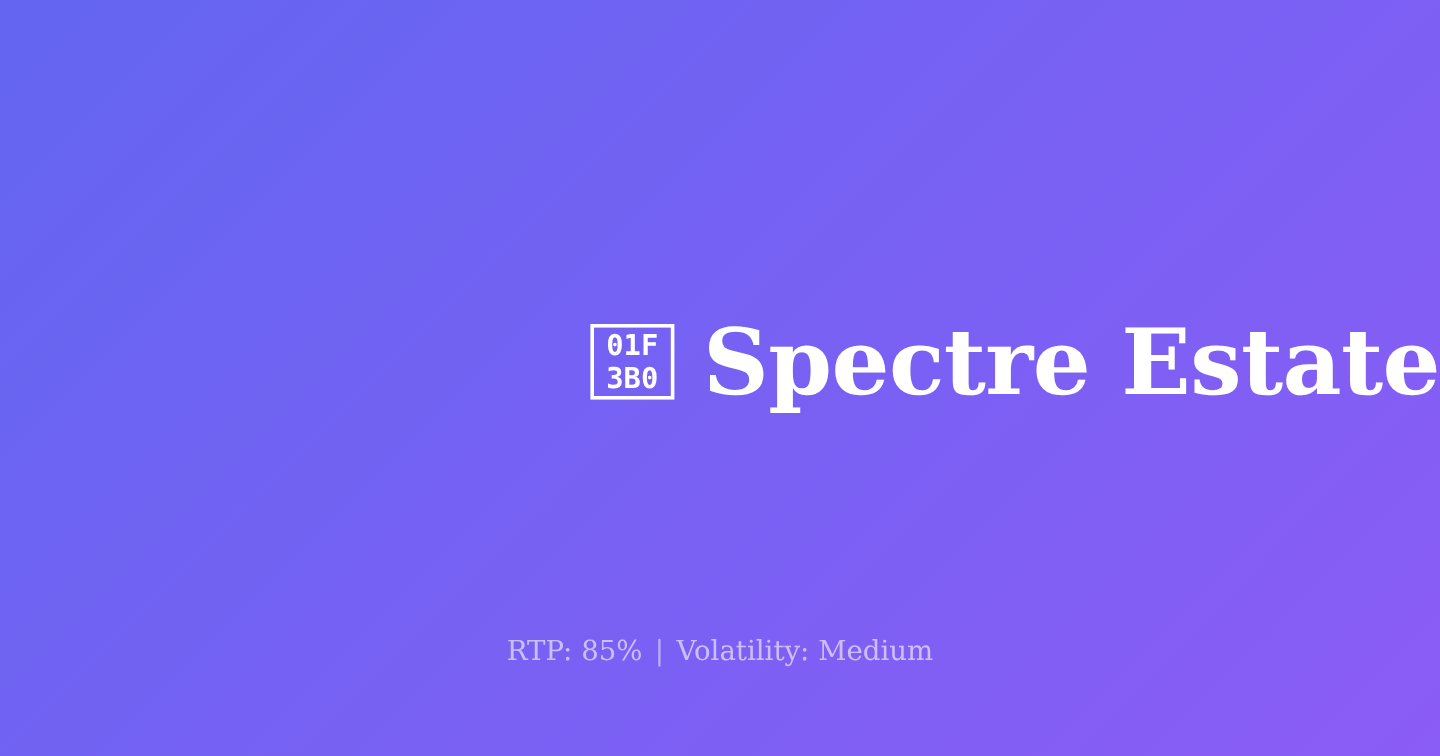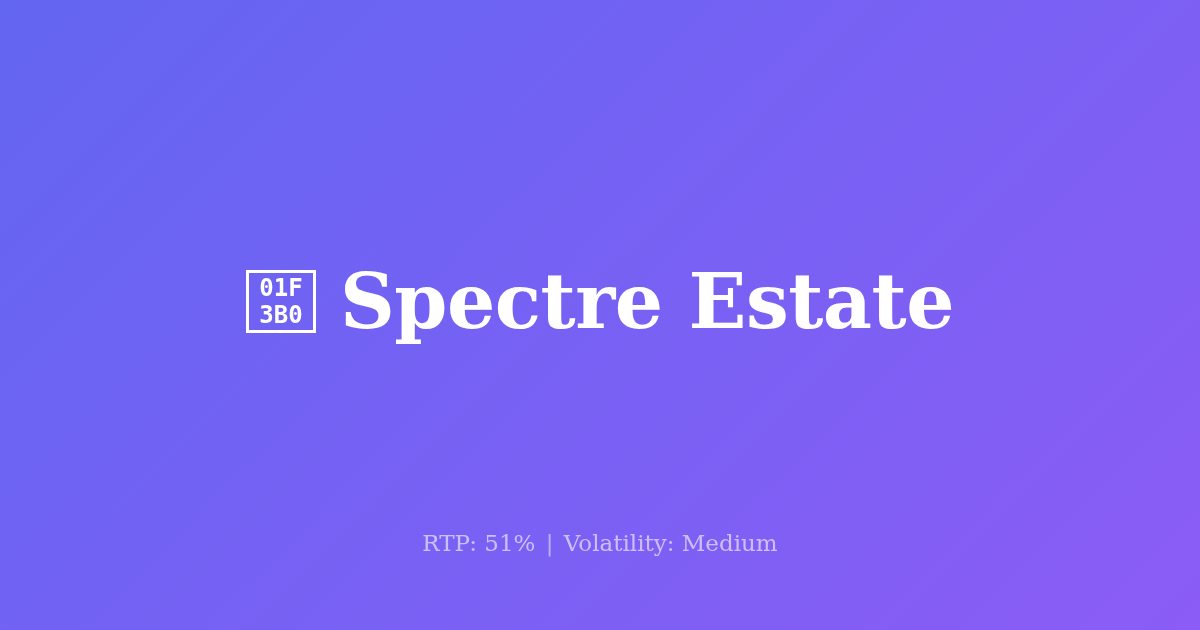"01F" .og-card { align-items: center -> flex-end }
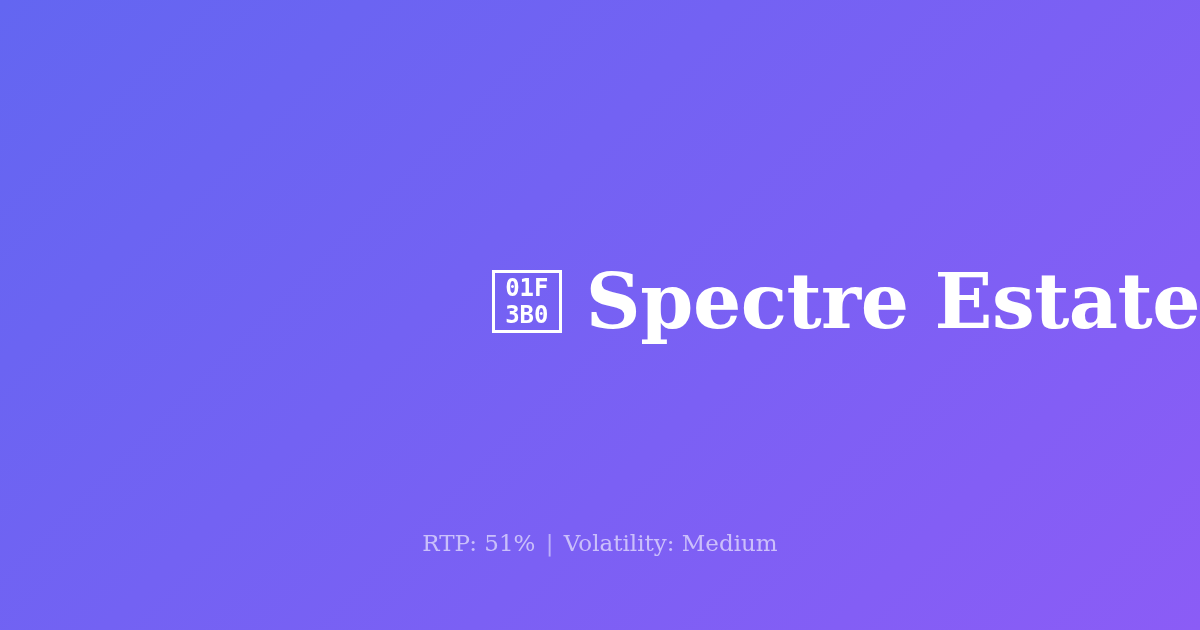"51%" span { text: 51% -> 85% }
